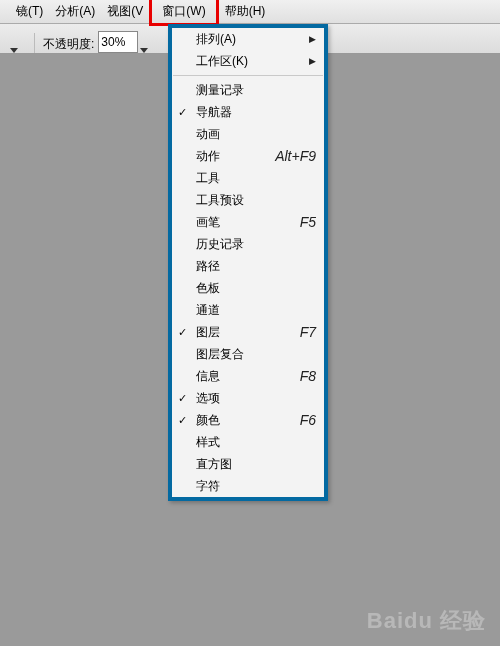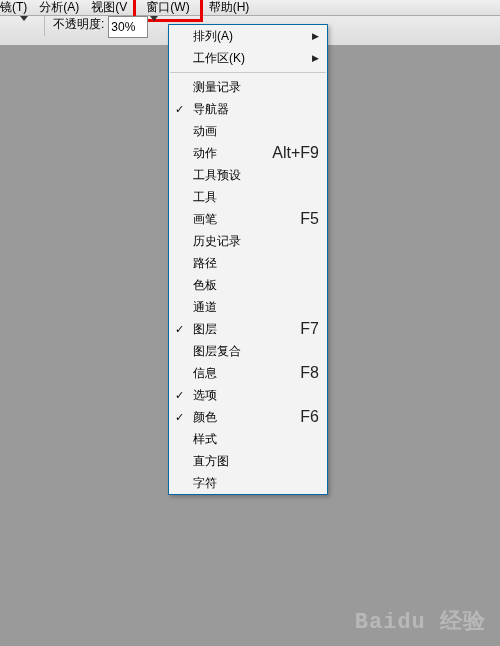"镜(T)" .menubar { height: 16px -> 24px; padding-left: 0 -> 16px }
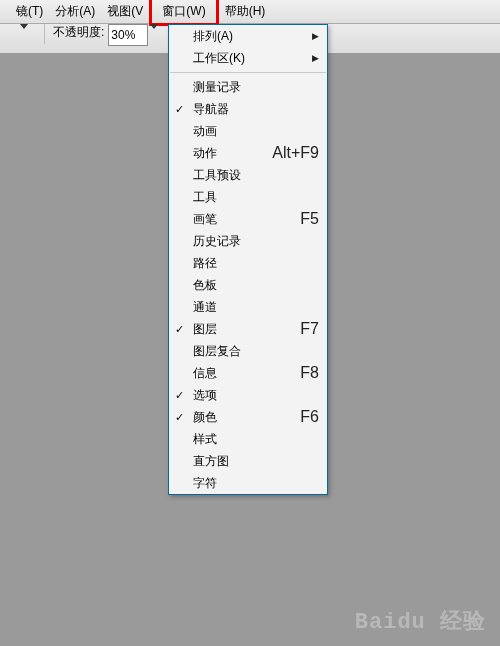"不透明度:" .toolbar { align-items: flex-start -> flex-end; padding: 0 16px -> 0 6px }
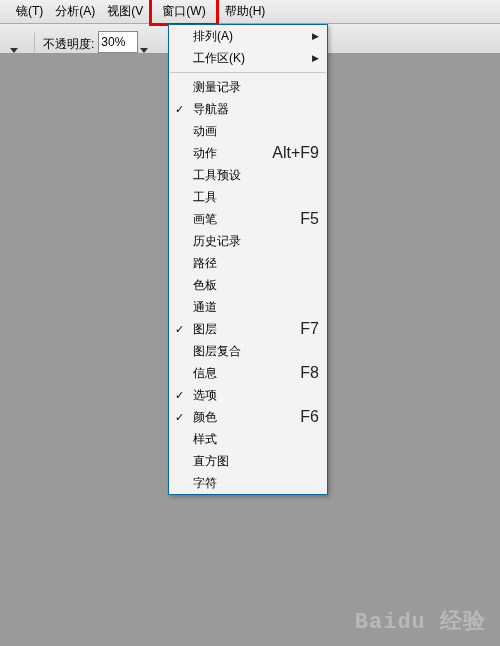"排列(A)" .dropdown-menu { border: 1px solid #0369a1 -> 4px solid #0369a1 }
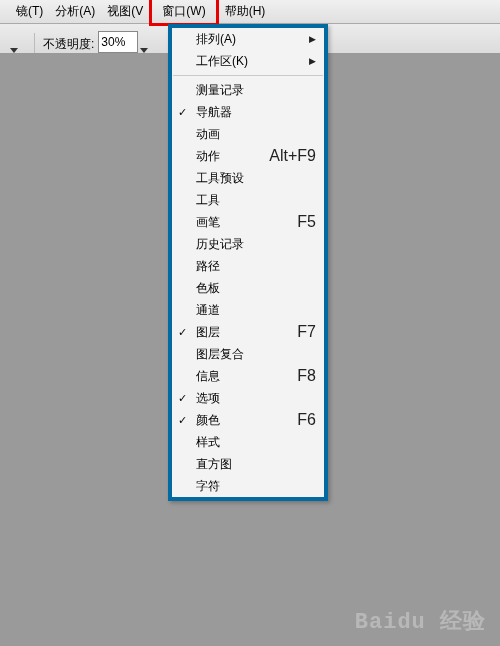"Alt+F9" .dropdown-menu .mi .shortcut { font-size: 16px -> 14px; font-style: none -> italic }
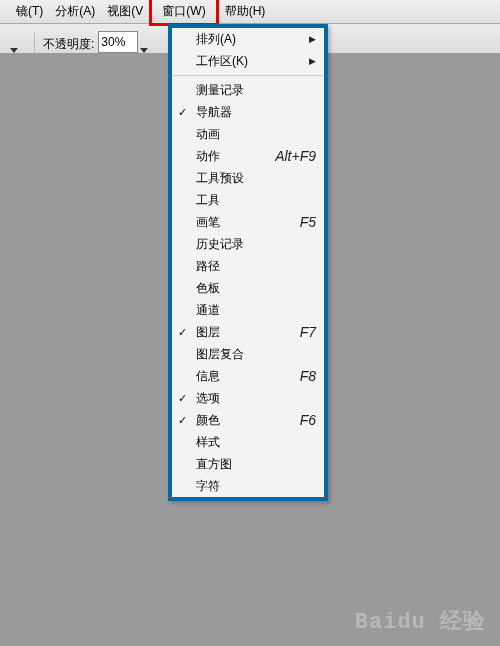"工具预设" div.mi { order: before "工具" -> after "工具" }
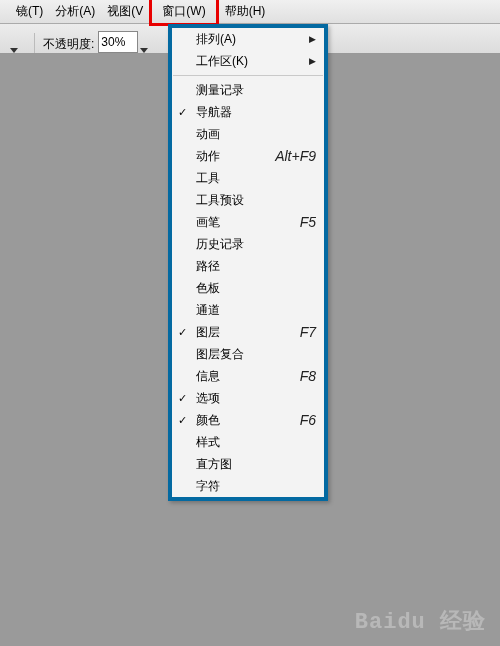"Baidu 经验" .watermark .big { font-family: Liberation Mono, monospace -> none }
